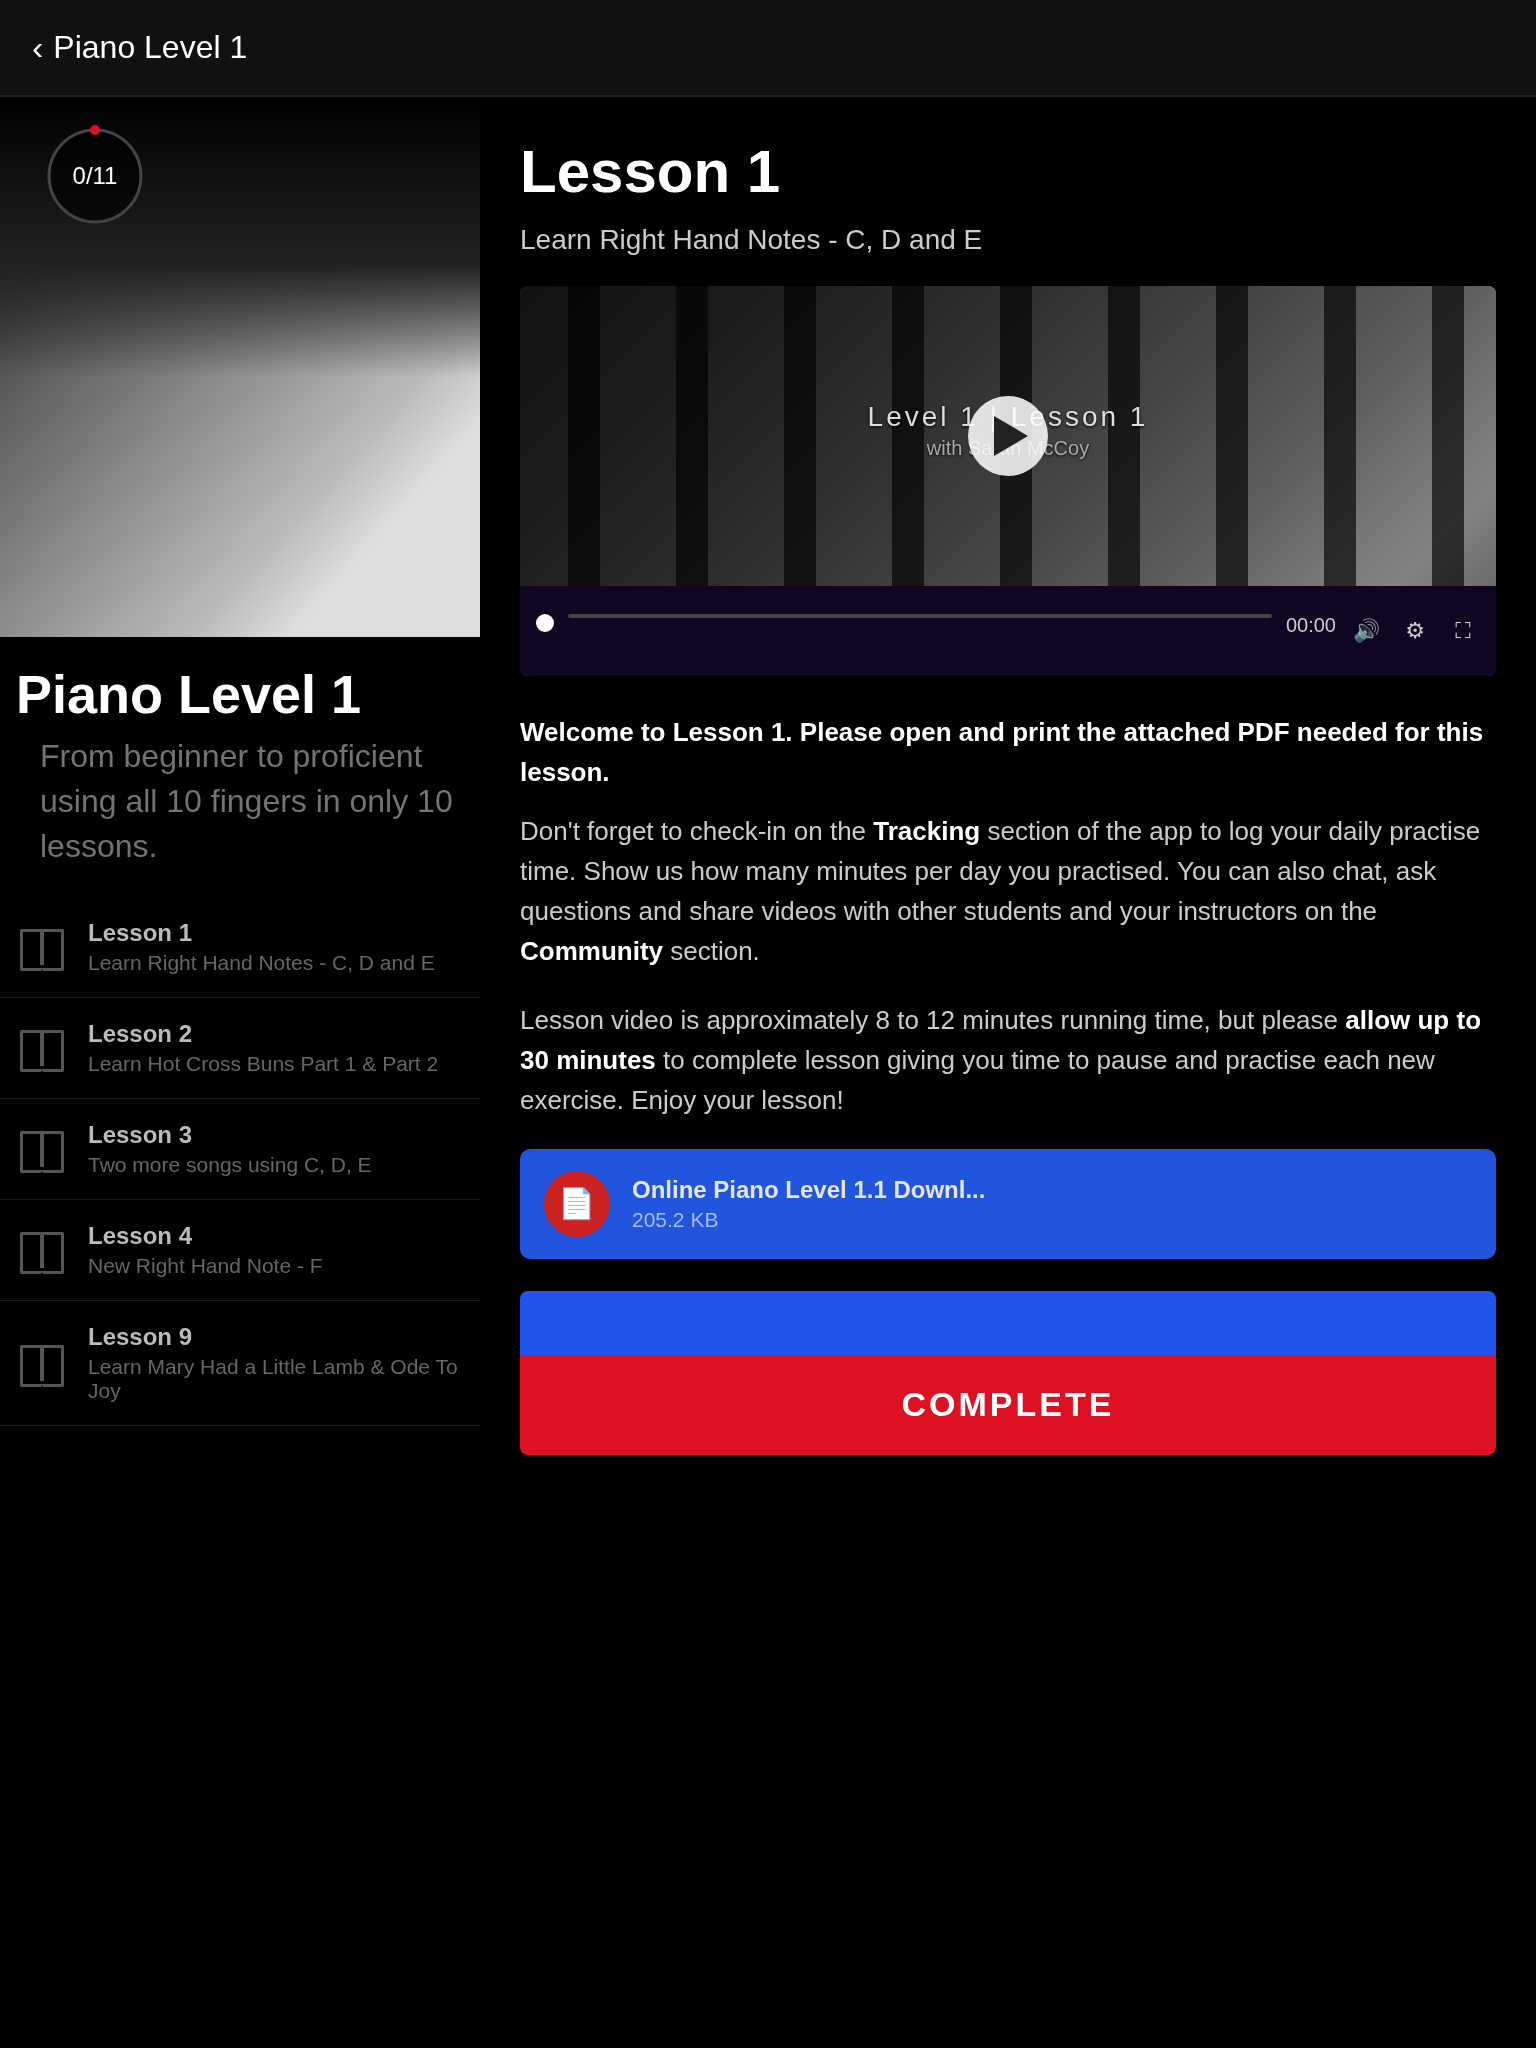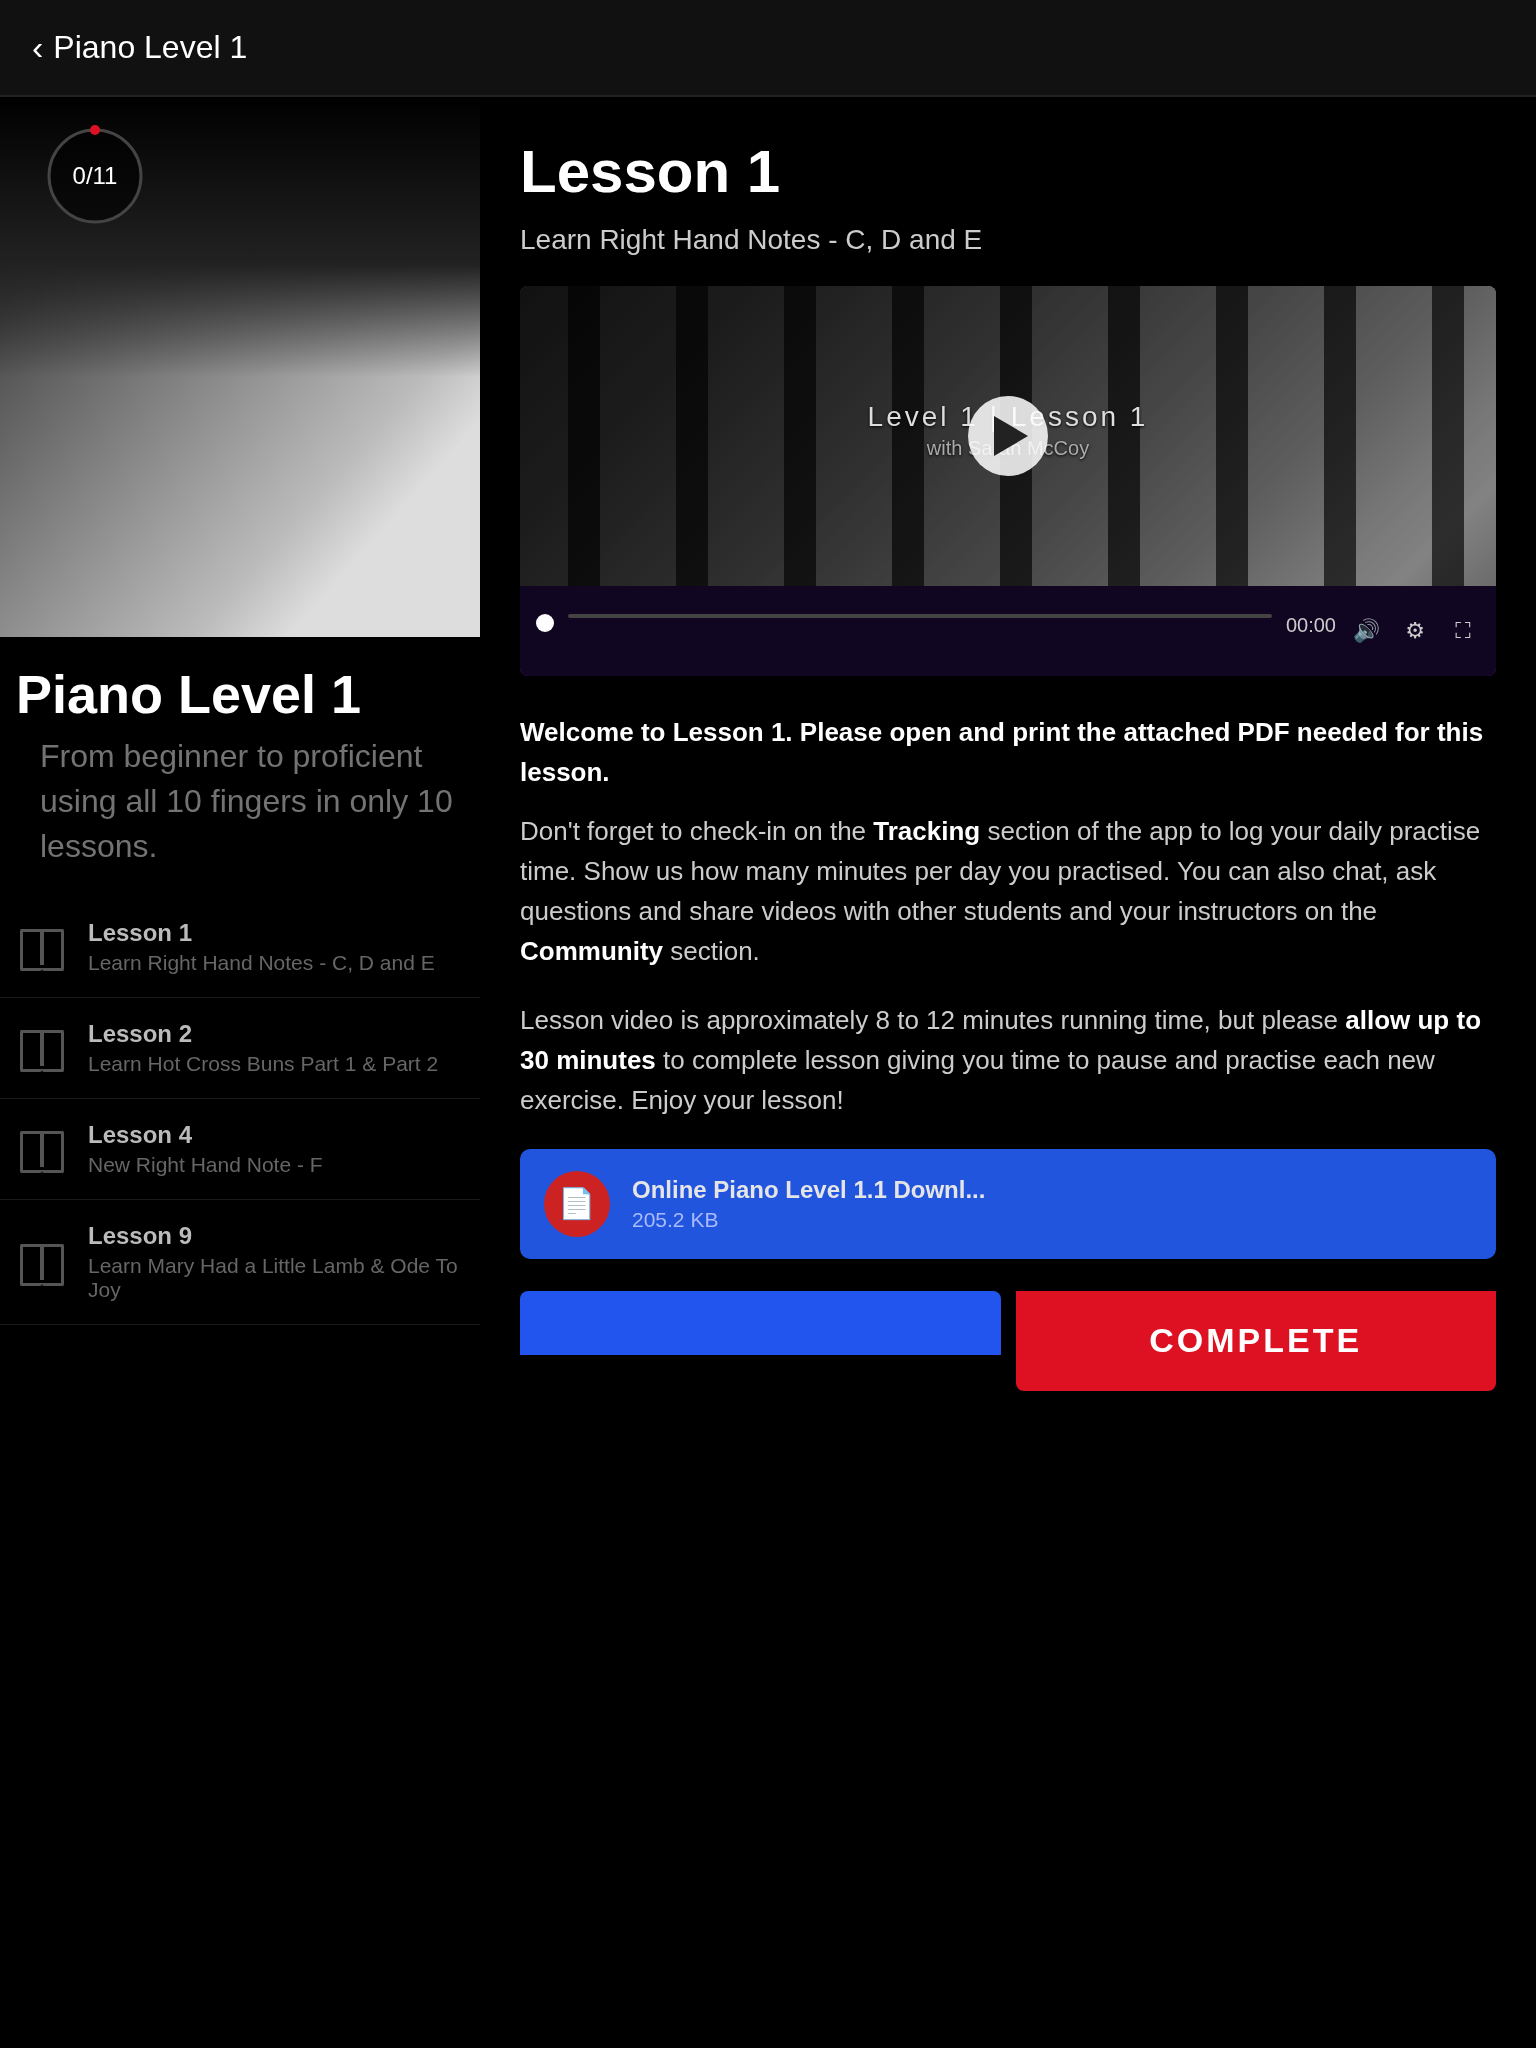"Lesson 3" div.lesson-item { html: none -> <div> <div> <div> <div></div> </div> </div> <div> <div>Lesson 3</div> <div>Two more songs using C, D, E</div> </div> </div> }
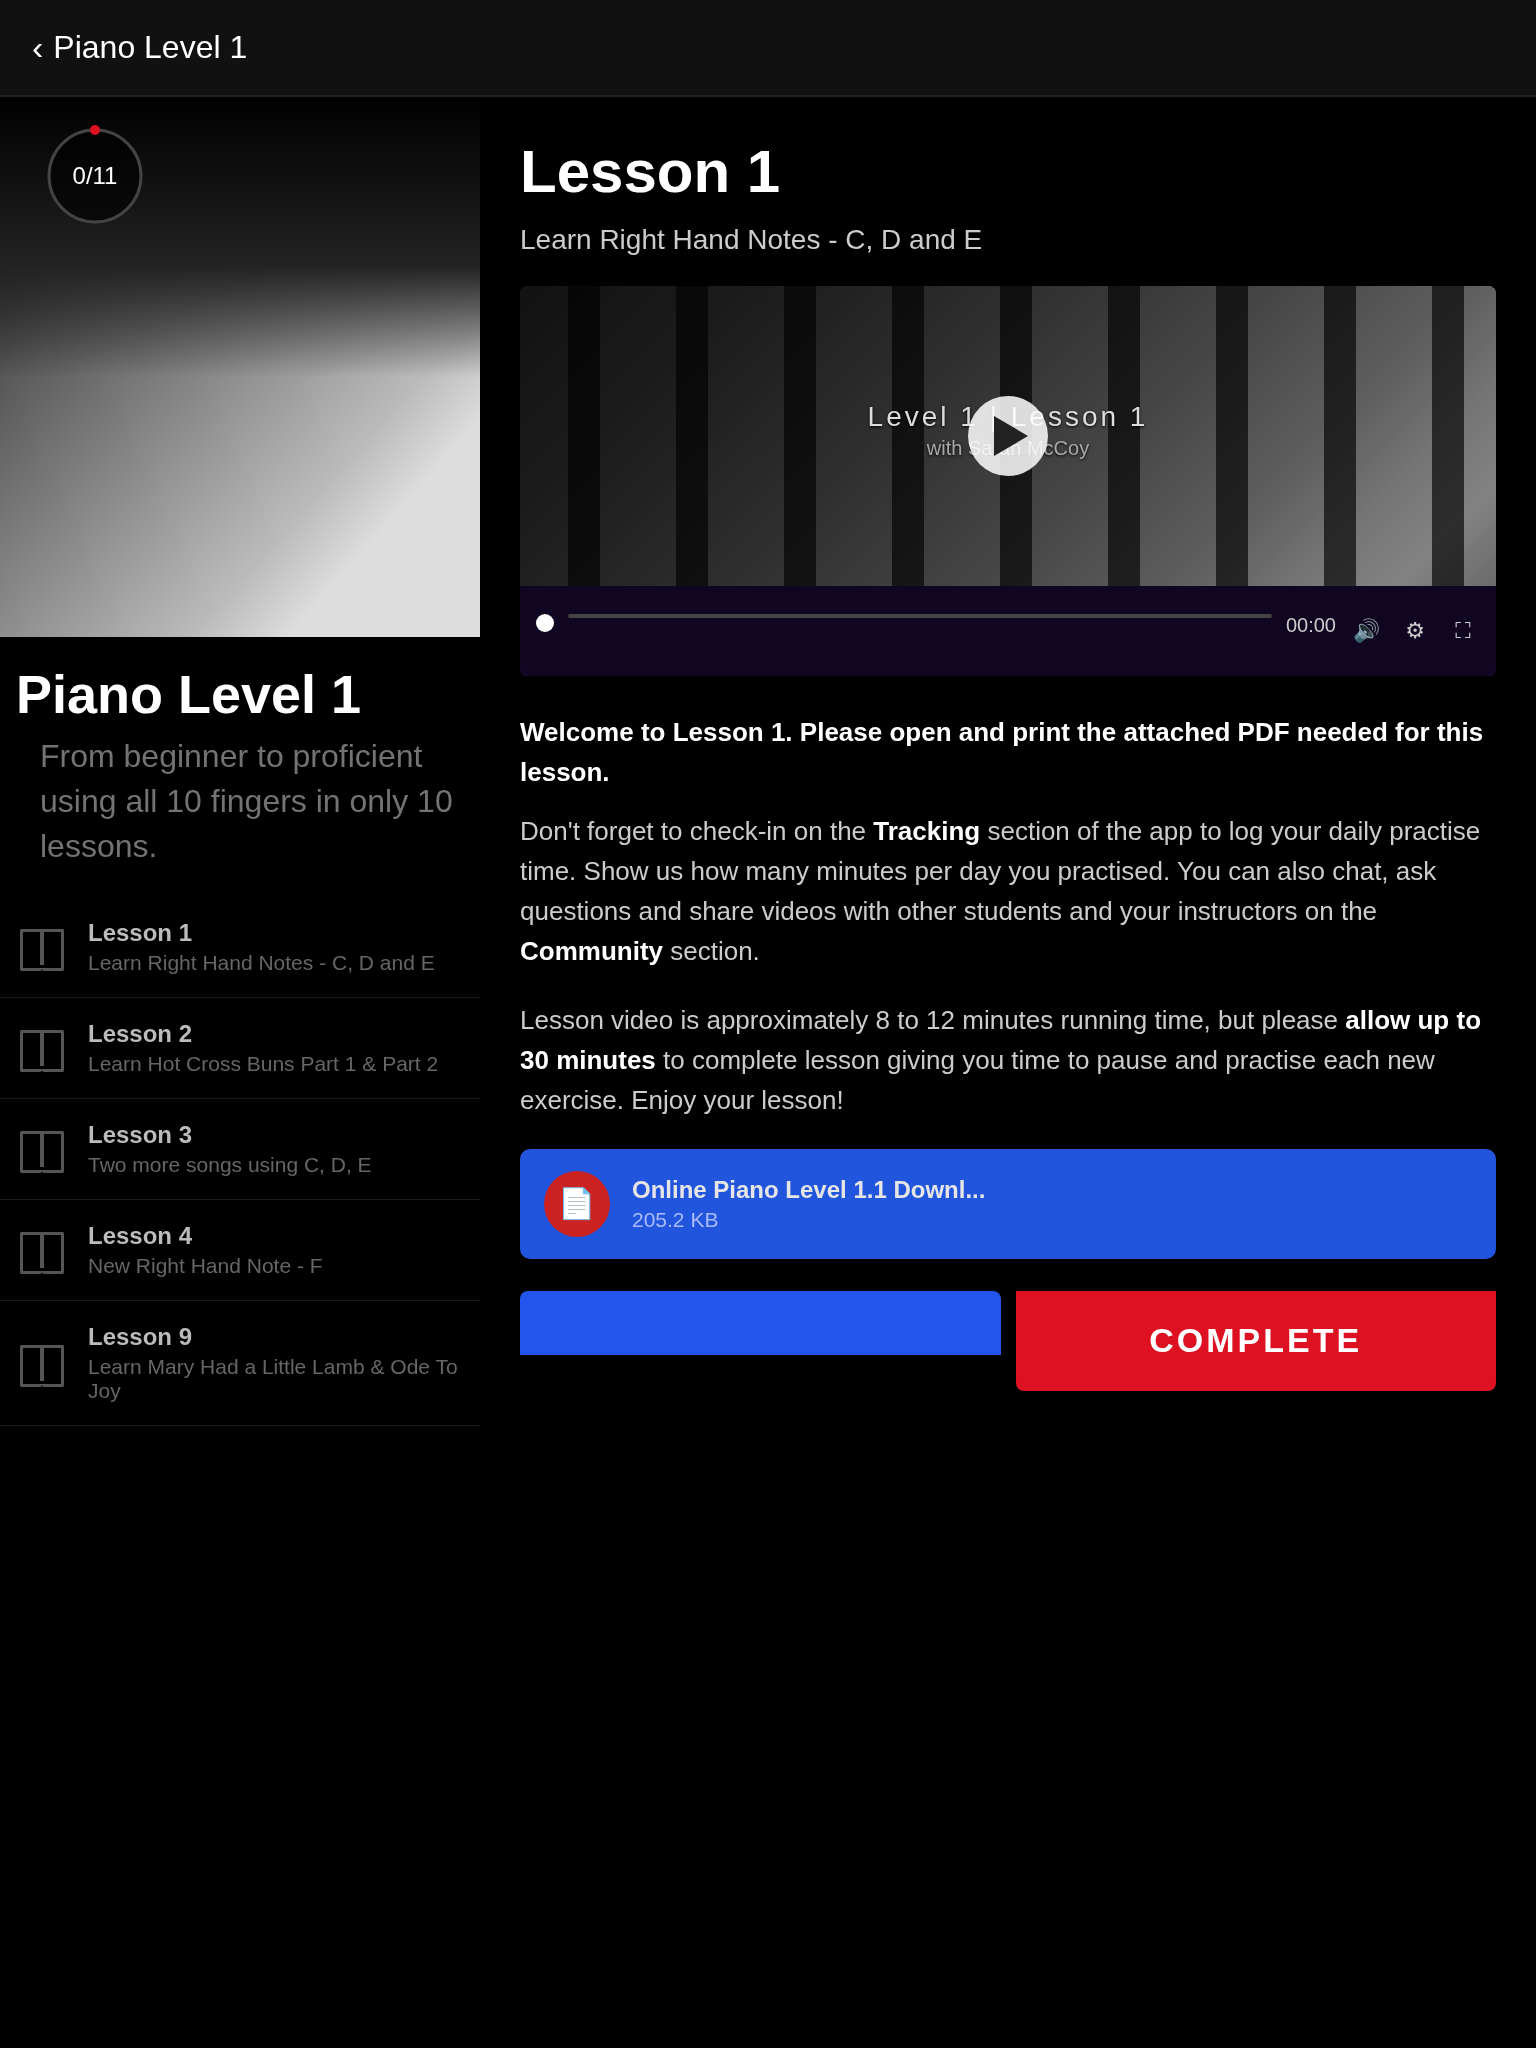"COMPLETE" .action-buttons { flex-direction: row -> column; gap: 15px -> 0 }
